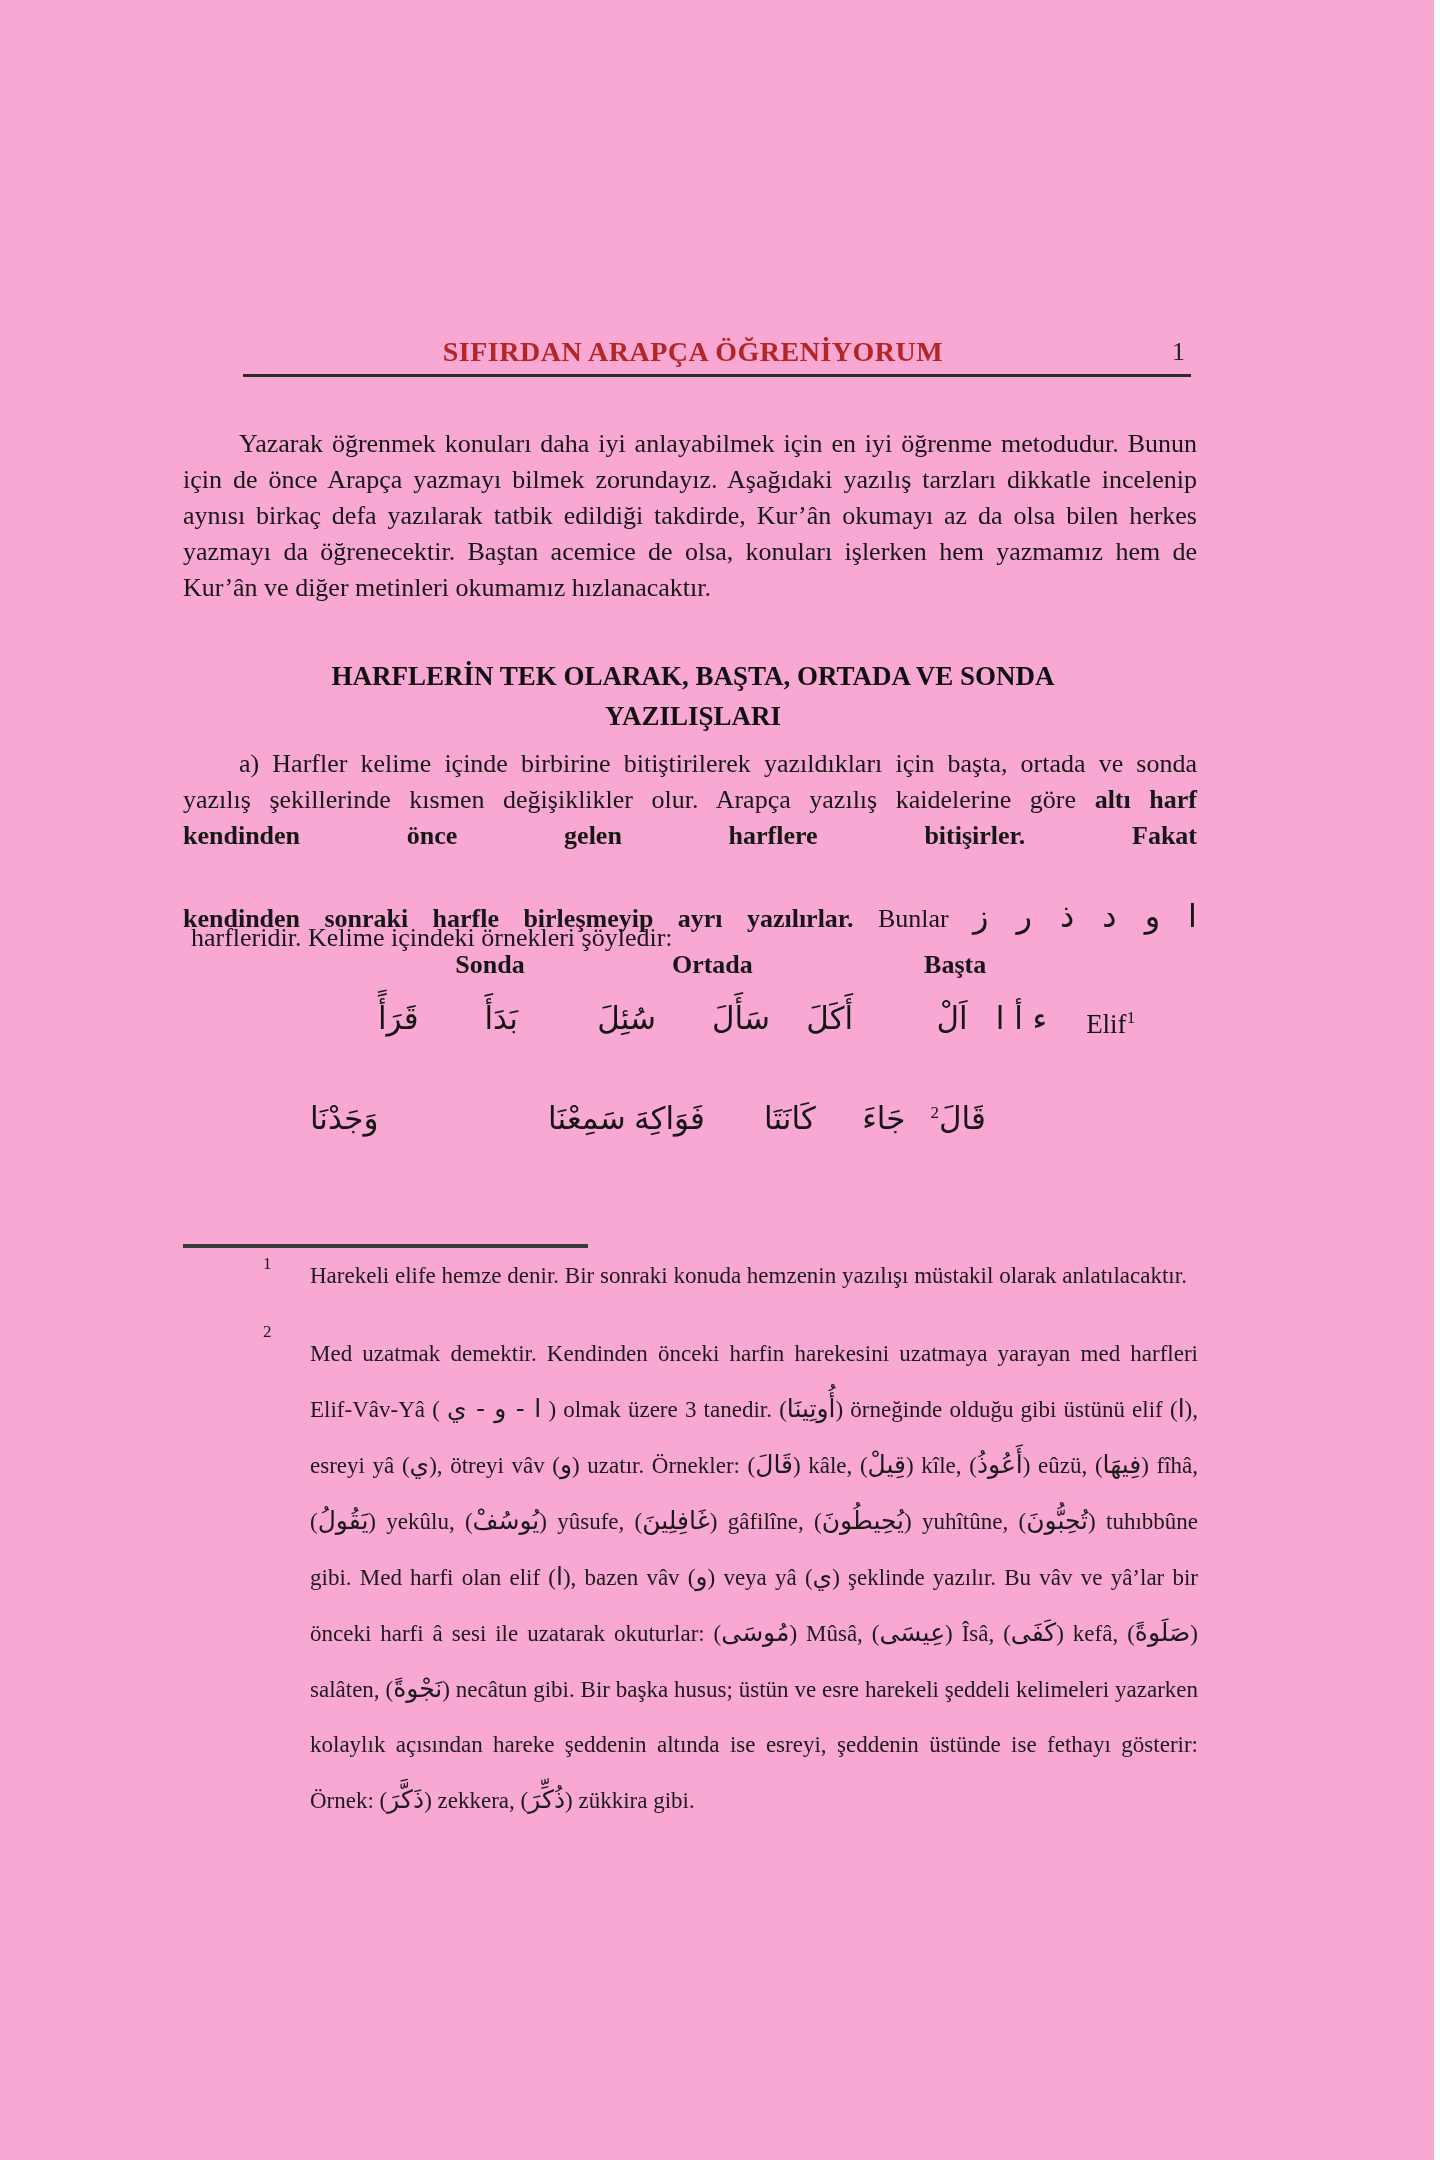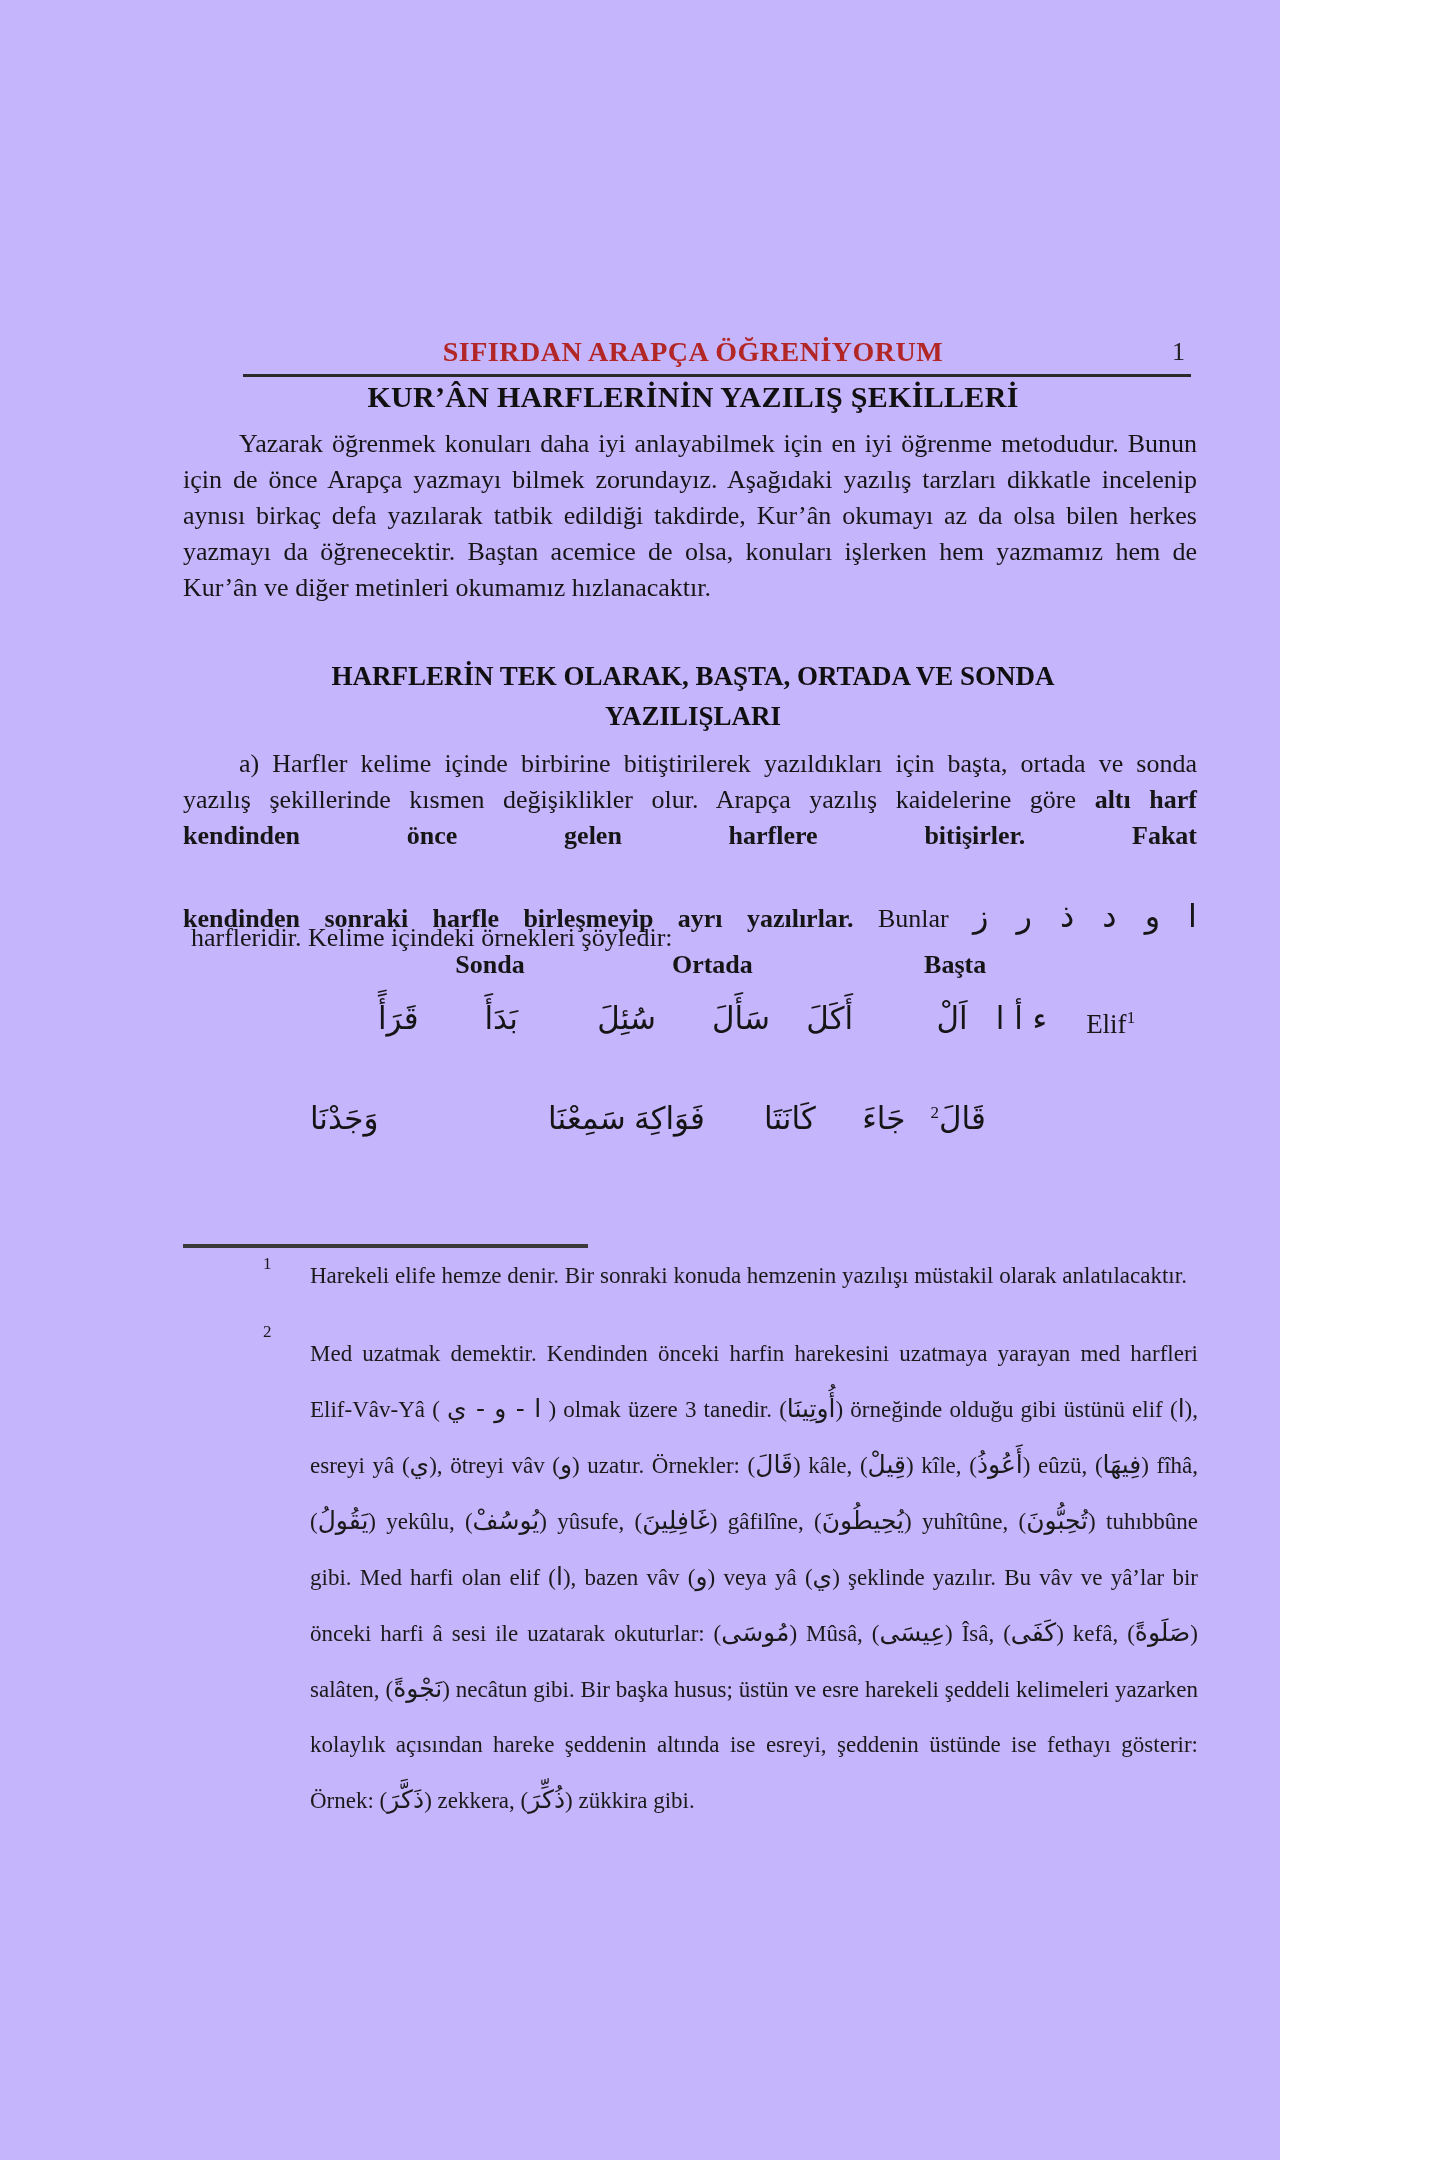"SIFIRDAN ARAPÇA ÖĞRENİYORUM" .page { background: #c4b5fd -> #f9a8d4; width: 1280px -> 1434px }
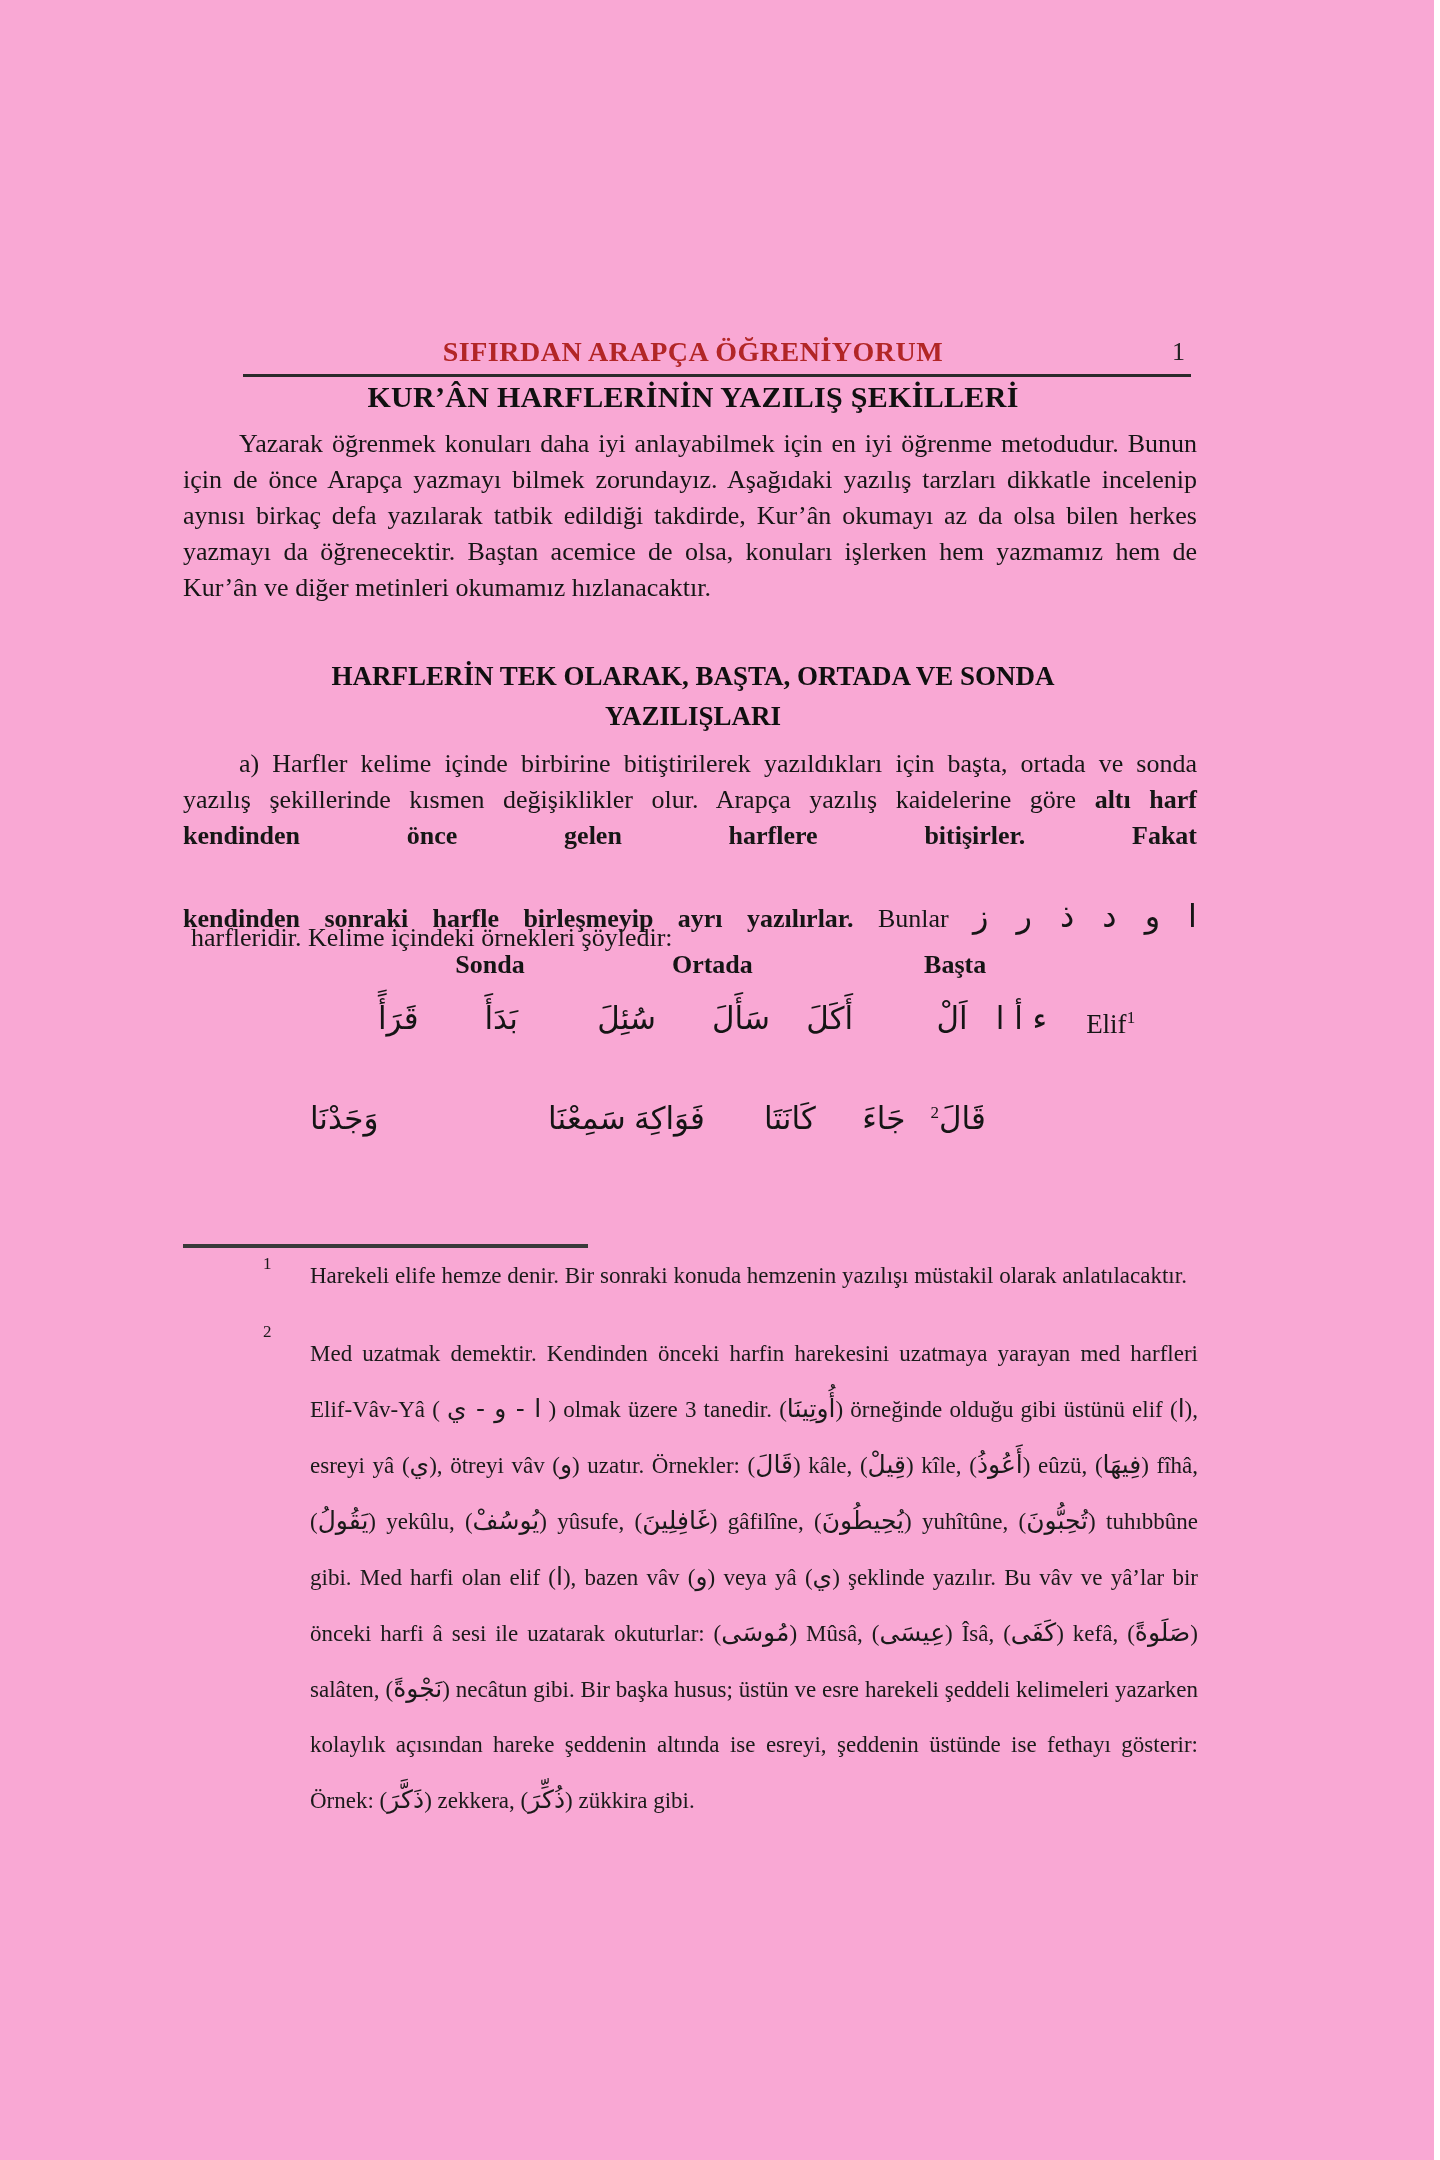"KUR’ÂN HARFLERİNİN YAZILIŞ ŞEKİLLERİ" h1.doc-title { html: <h1>KUR’ÂN HARFLERİNİN YAZILIŞ ŞEKİLLERİ</h1> -> none }
